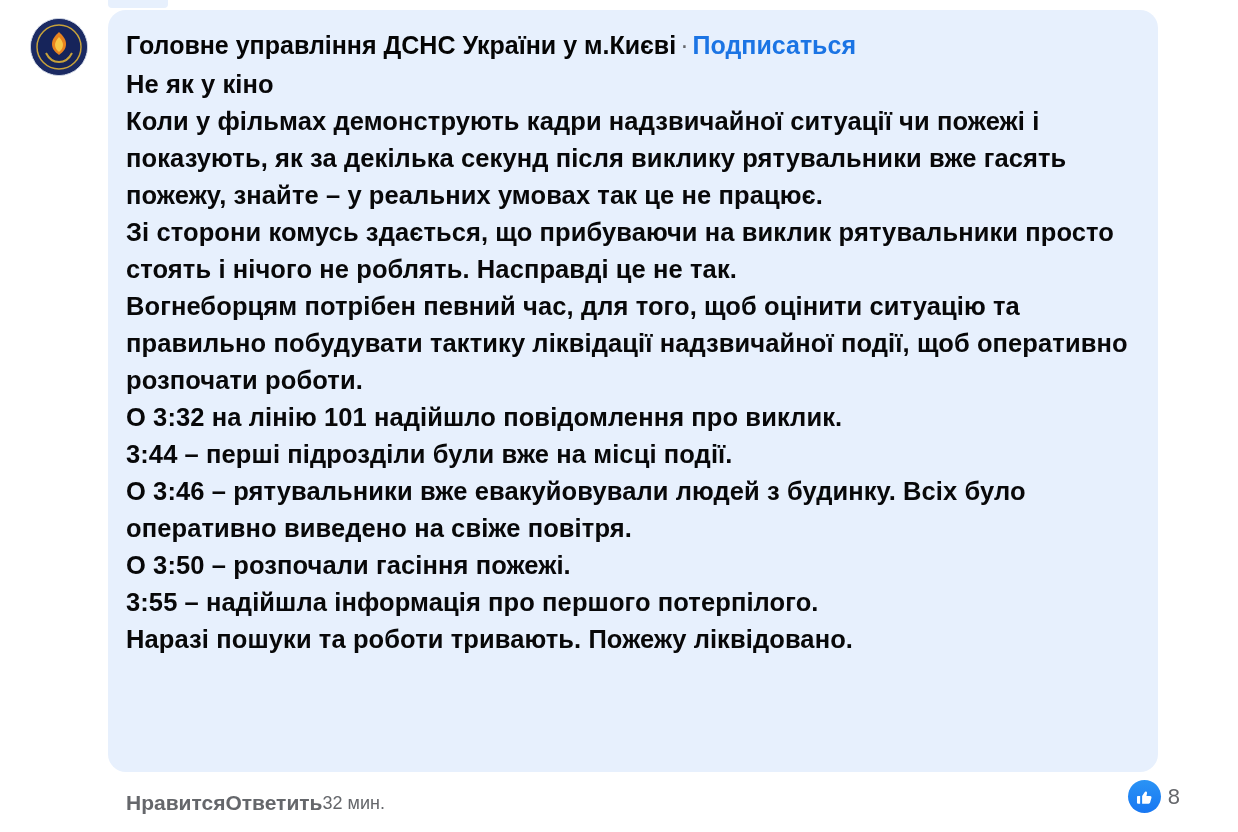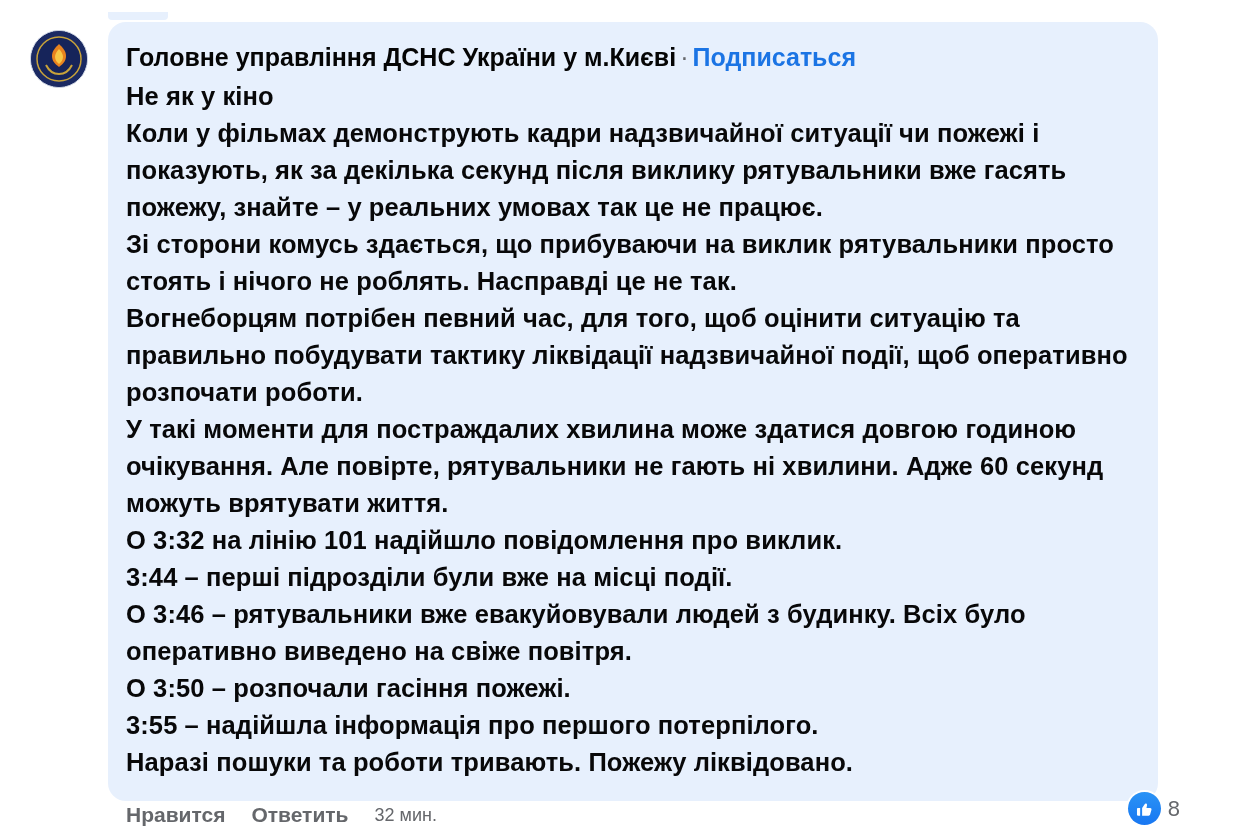"Головне управління ДСНС України у" .comment-root { margin-top: 12px -> none }
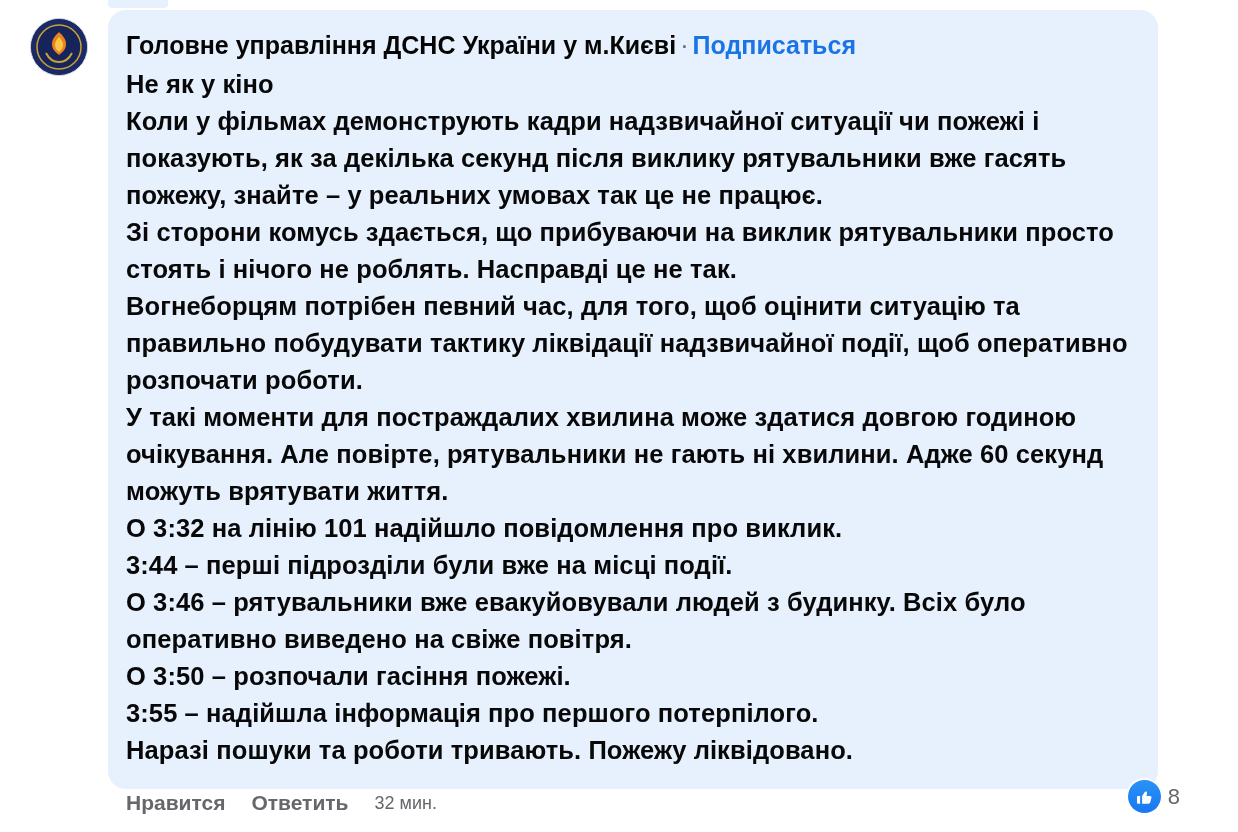"У такі моменти для постраждалих" p { html: <p>У такі моменти для постраждалих хвилина може здатися довгою годиною очікування. Але повірте, рятувальники не гають ні хвилини. Адже 60 секунд можуть врятувати життя.</p> -> none }
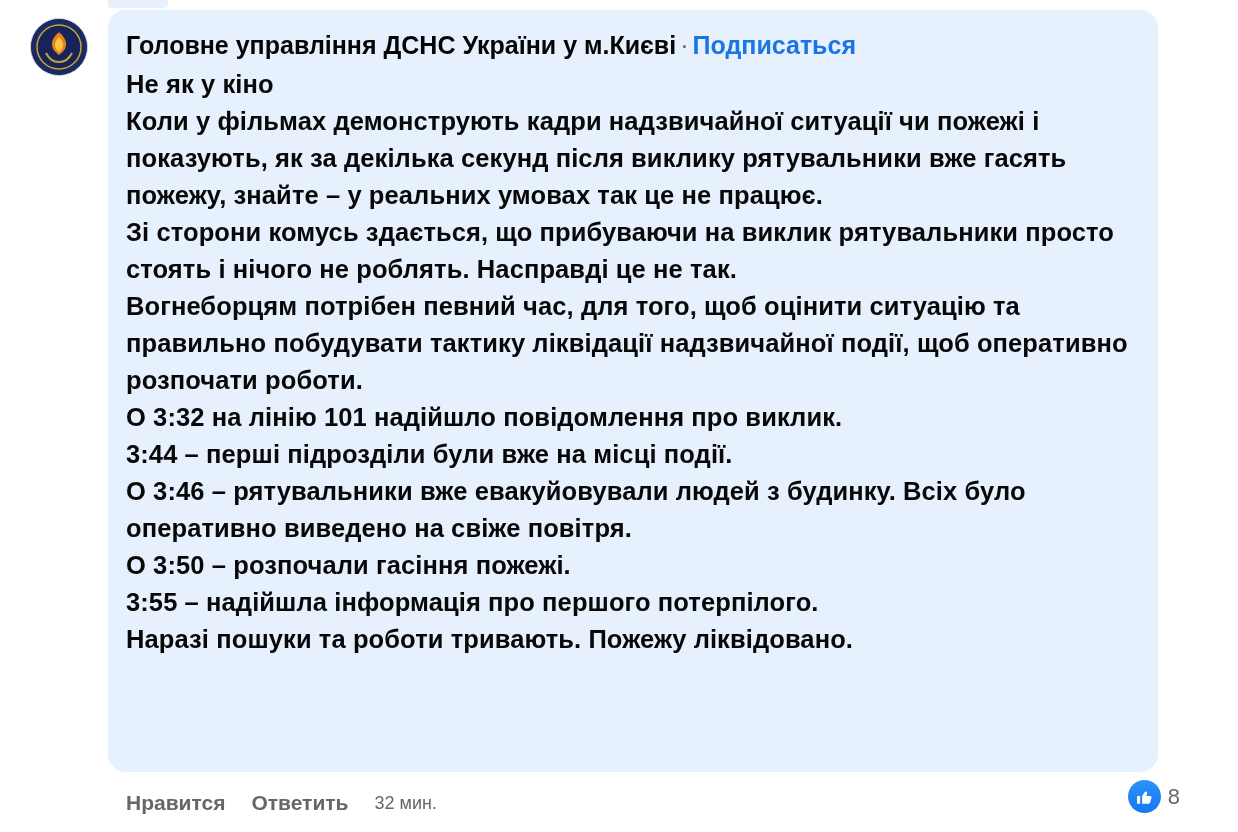"Нравится" .footer { gap: 26px -> none }
